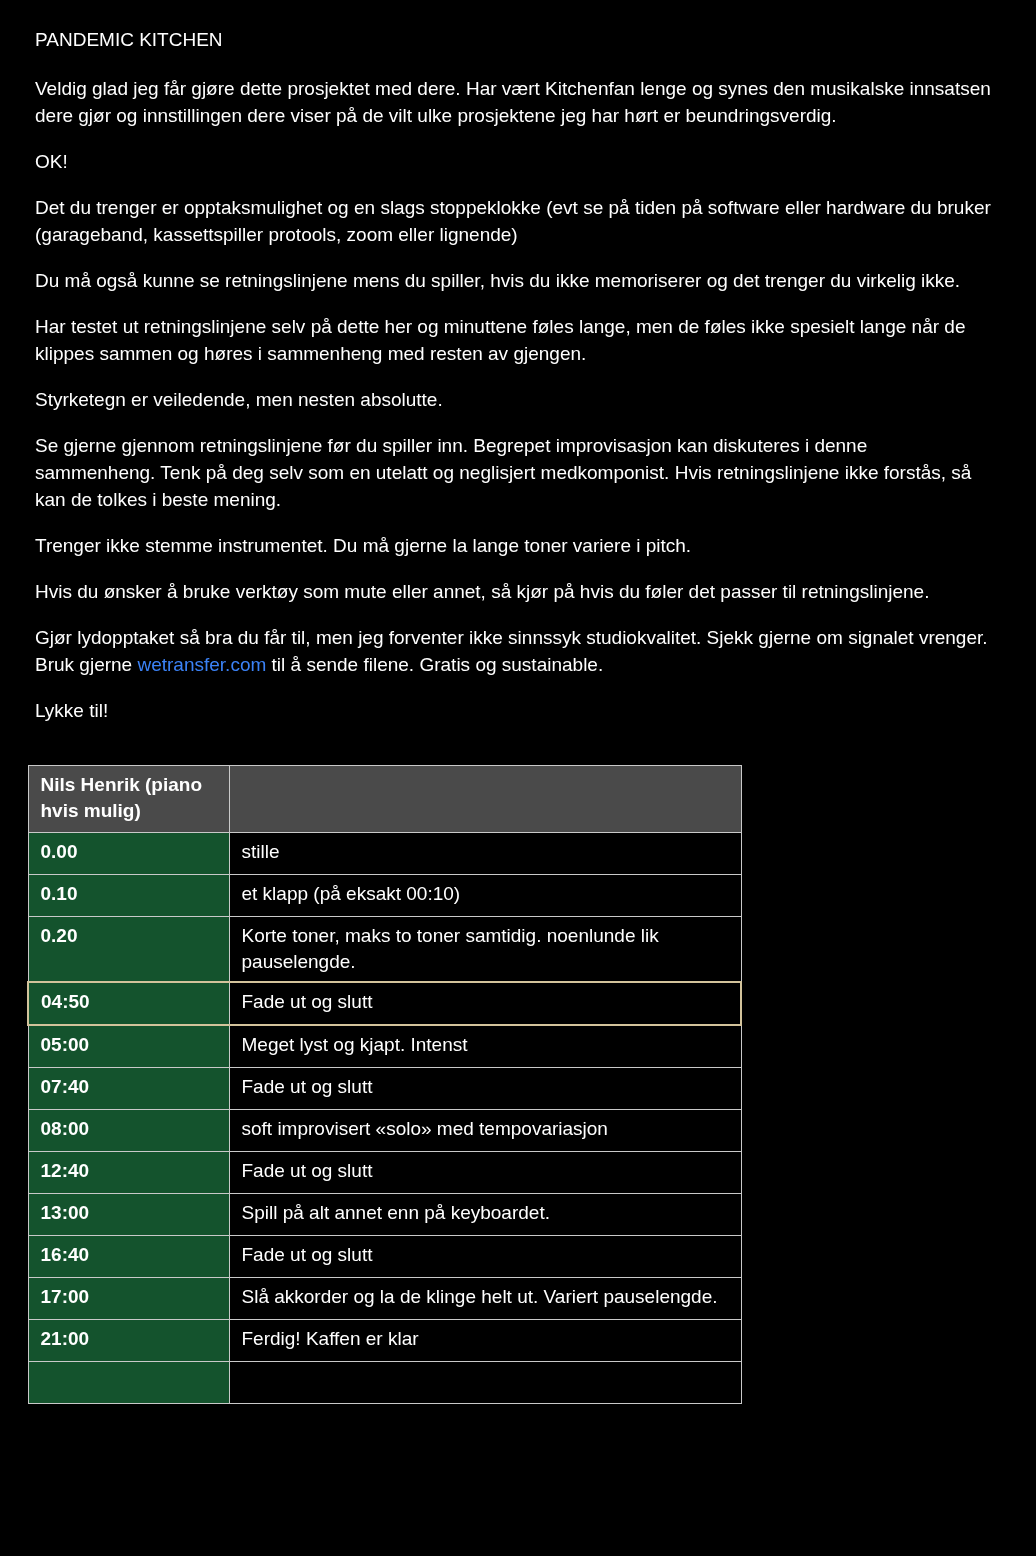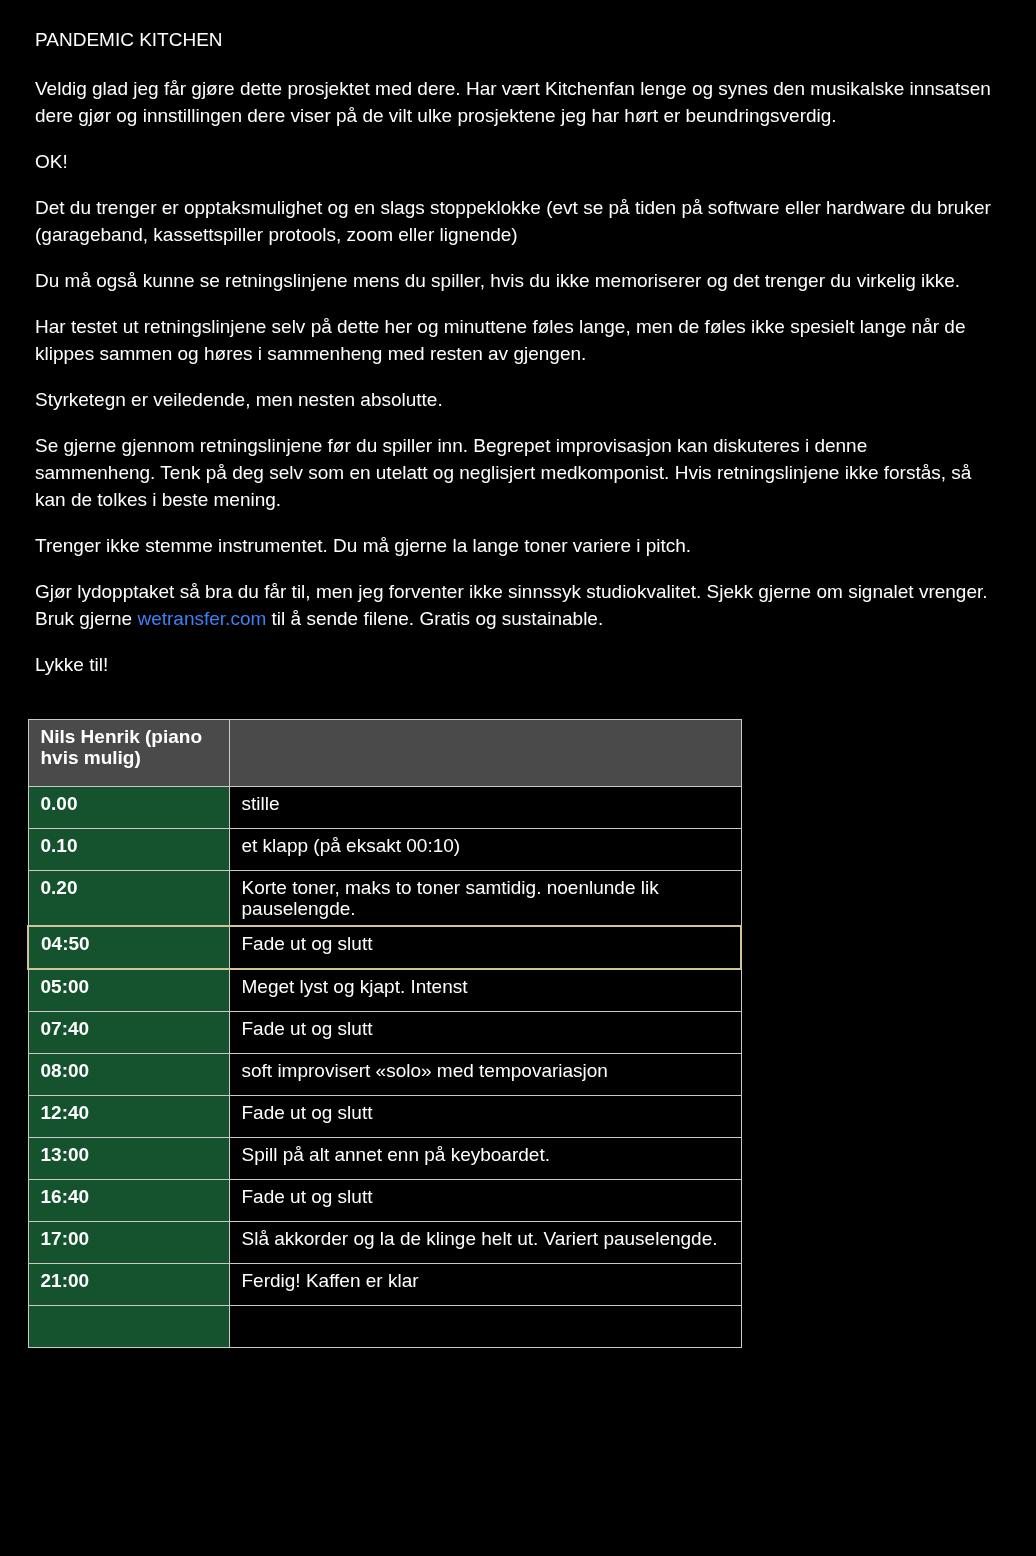"Hvis du ønsker å bruke" p { html: none -> <p>Hvis du ønsker å bruke verktøy som mute eller annet, så kjør på hvis du føler det passer til retningslinjene.</p> }
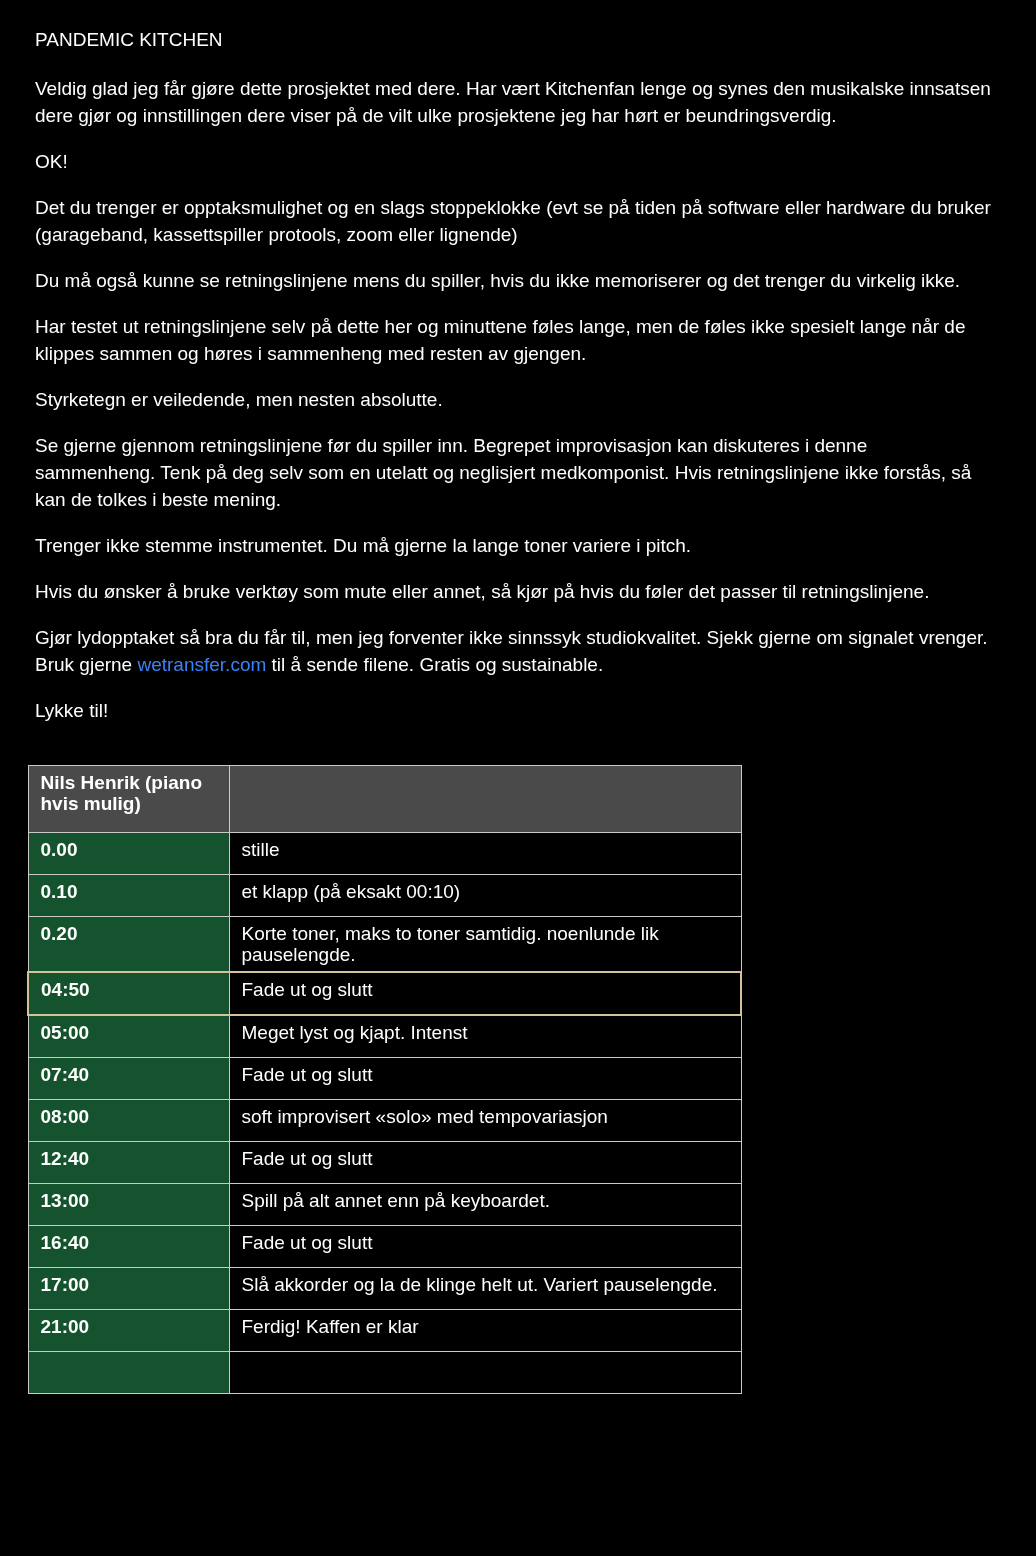"Nils Henrik (piano hvis mulig)" table.schedule th, table.schedule td { line-height: 21px -> 26px }
